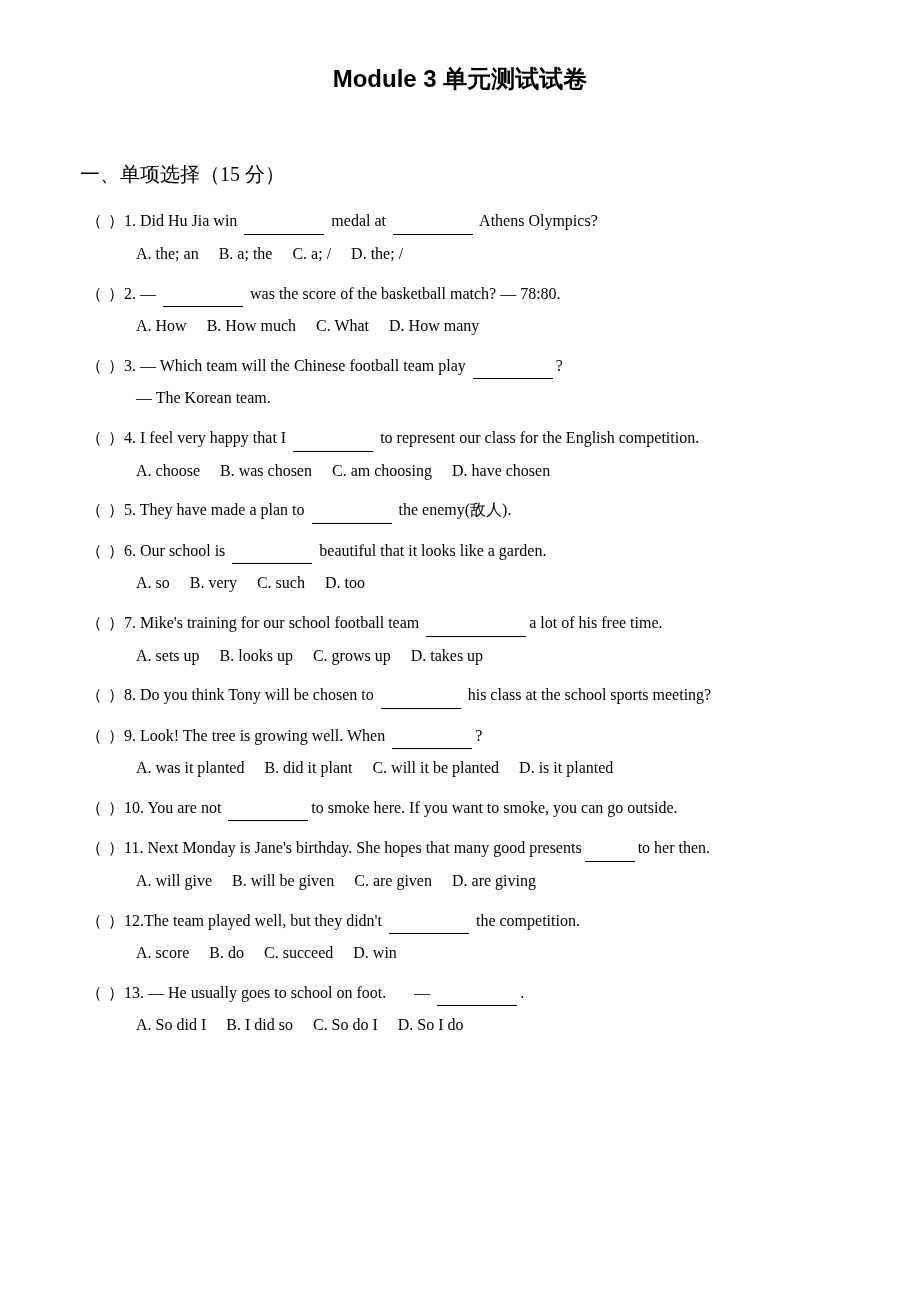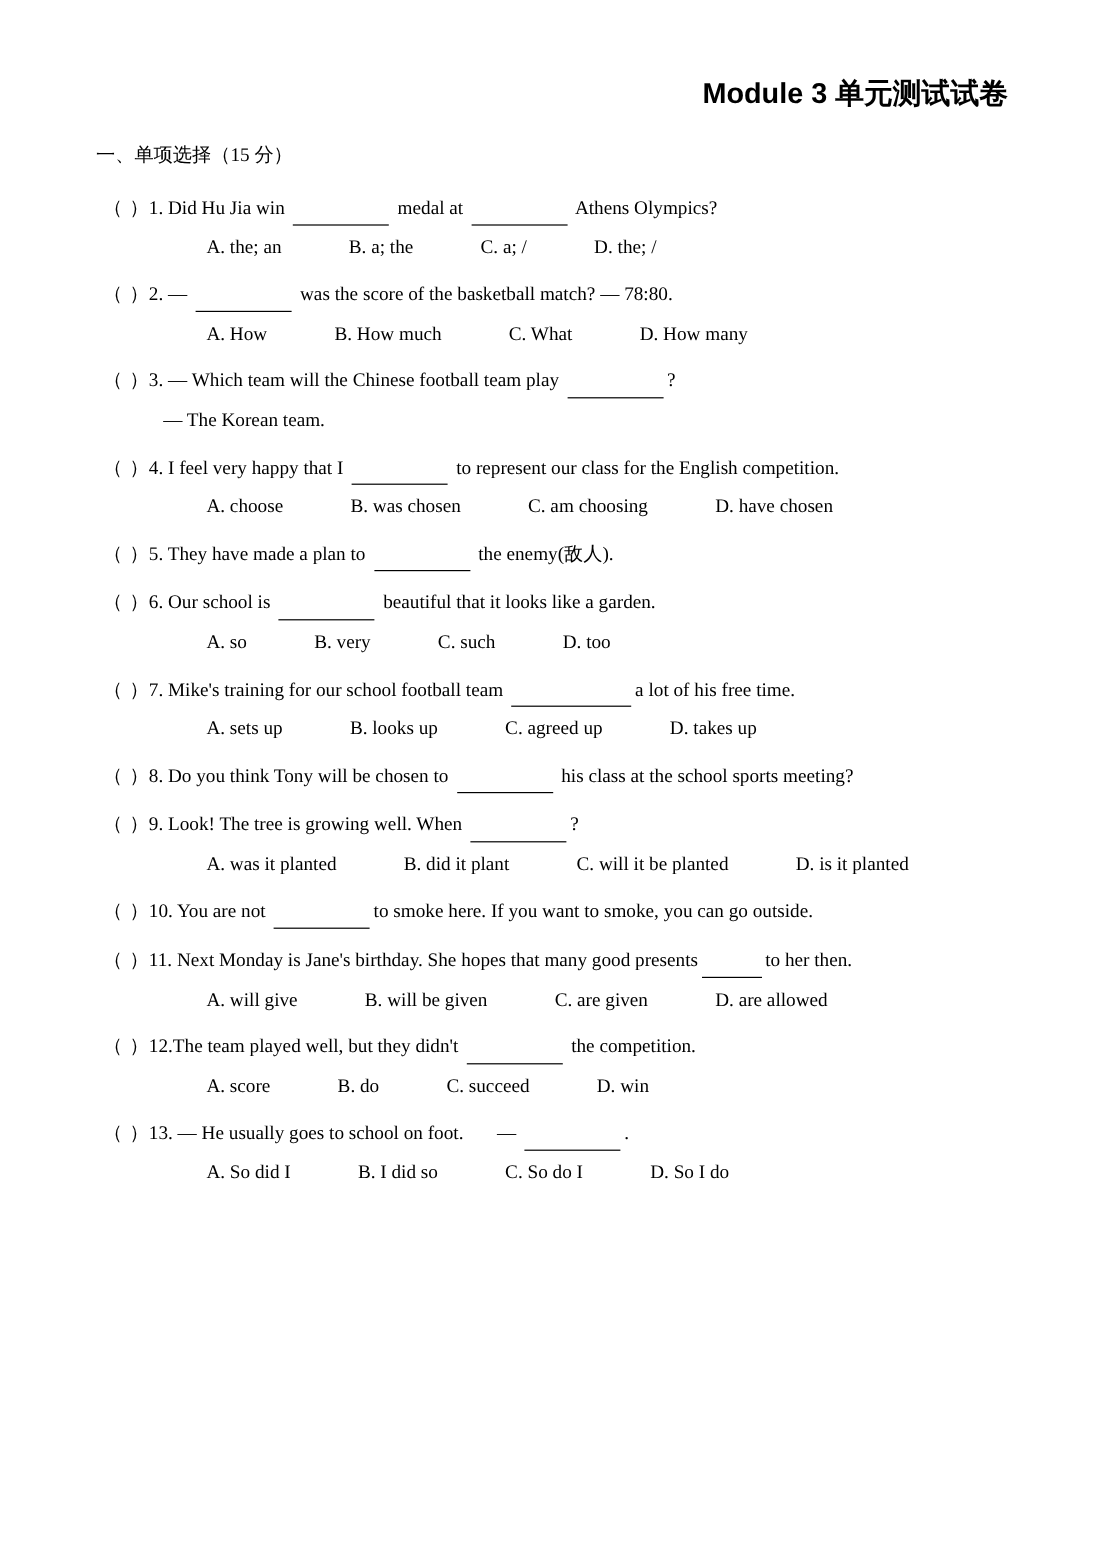"Module 3 单元测试试卷" .page-title { margin-bottom: 19px -> 60px; text-align: right -> center }
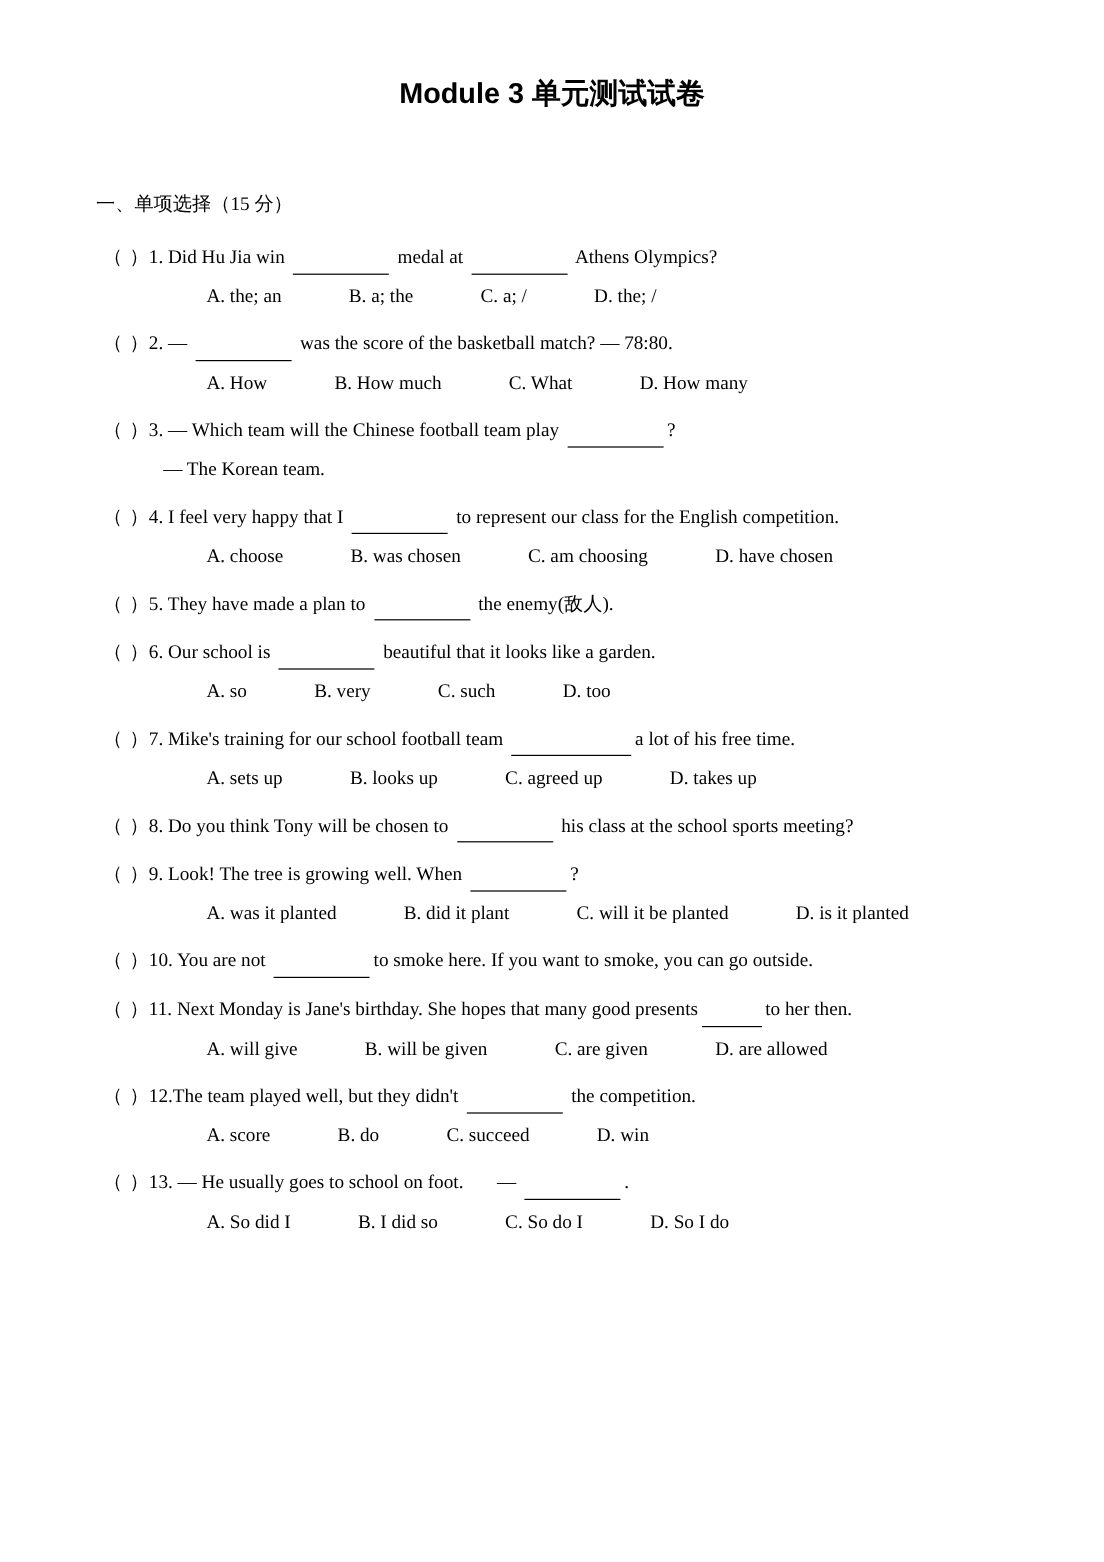"一、单项选择（15 分）" .section-header { font-size: 16px -> 20px }
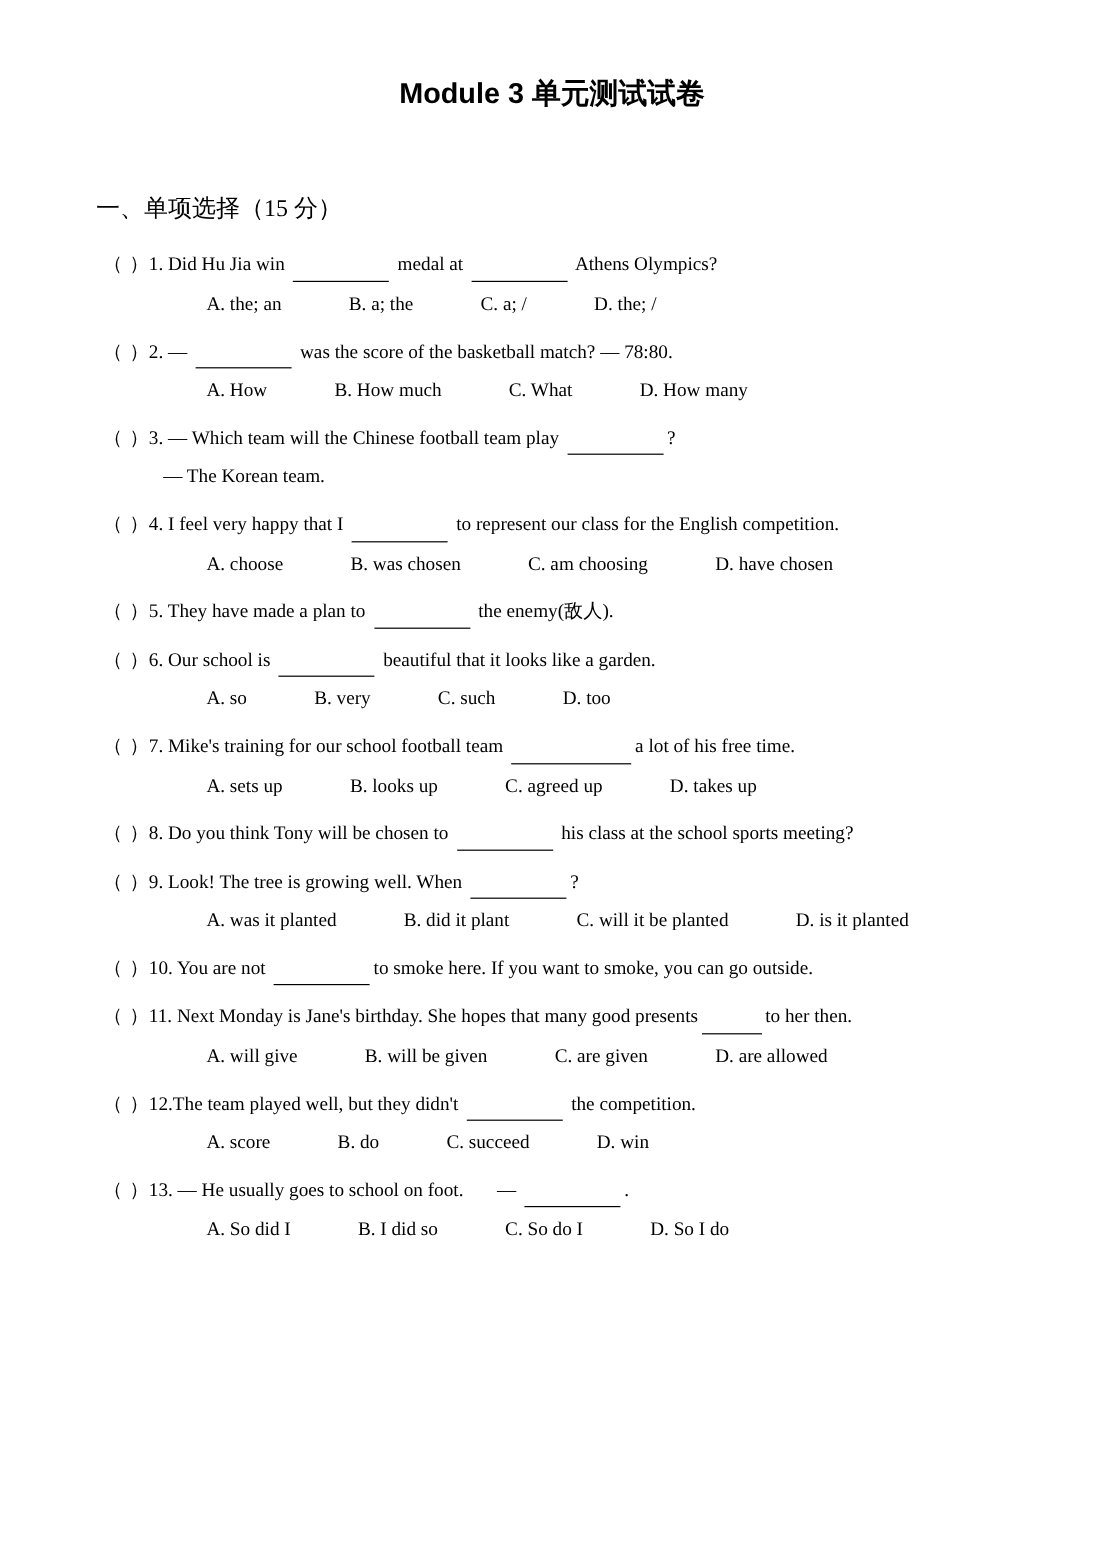"A. the; an" .option { margin-left: 36px -> none }
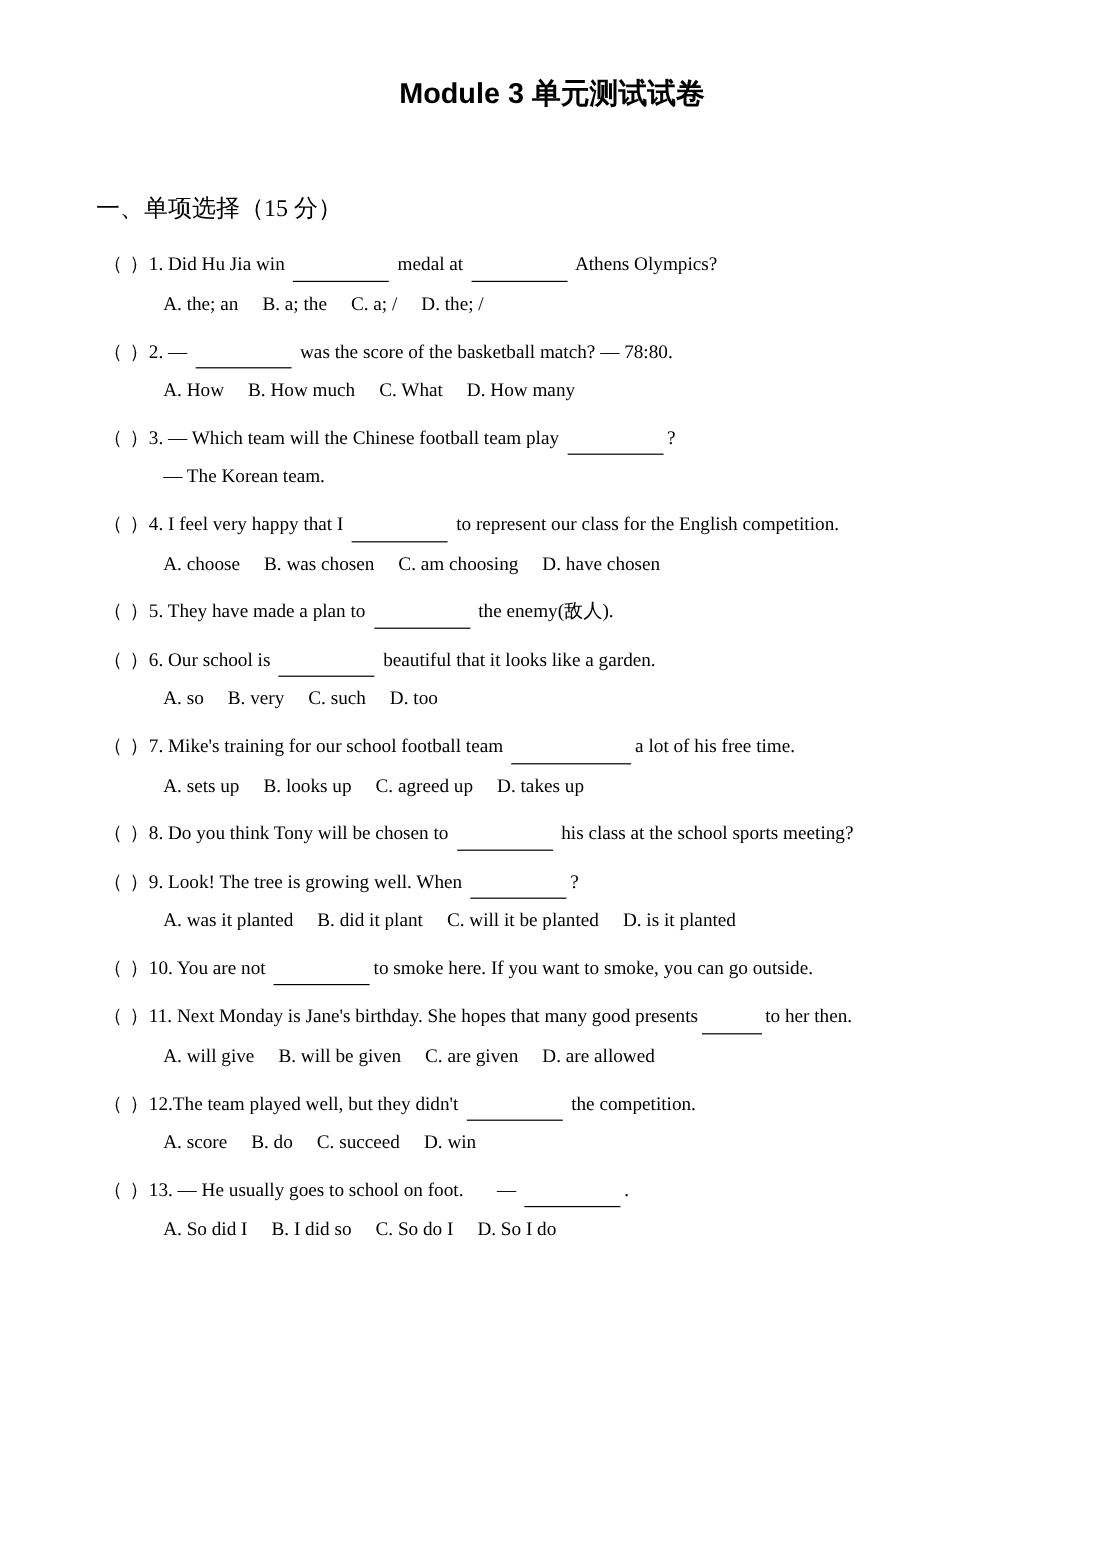"C. agreed up" span.option { text: agreed -> grows }
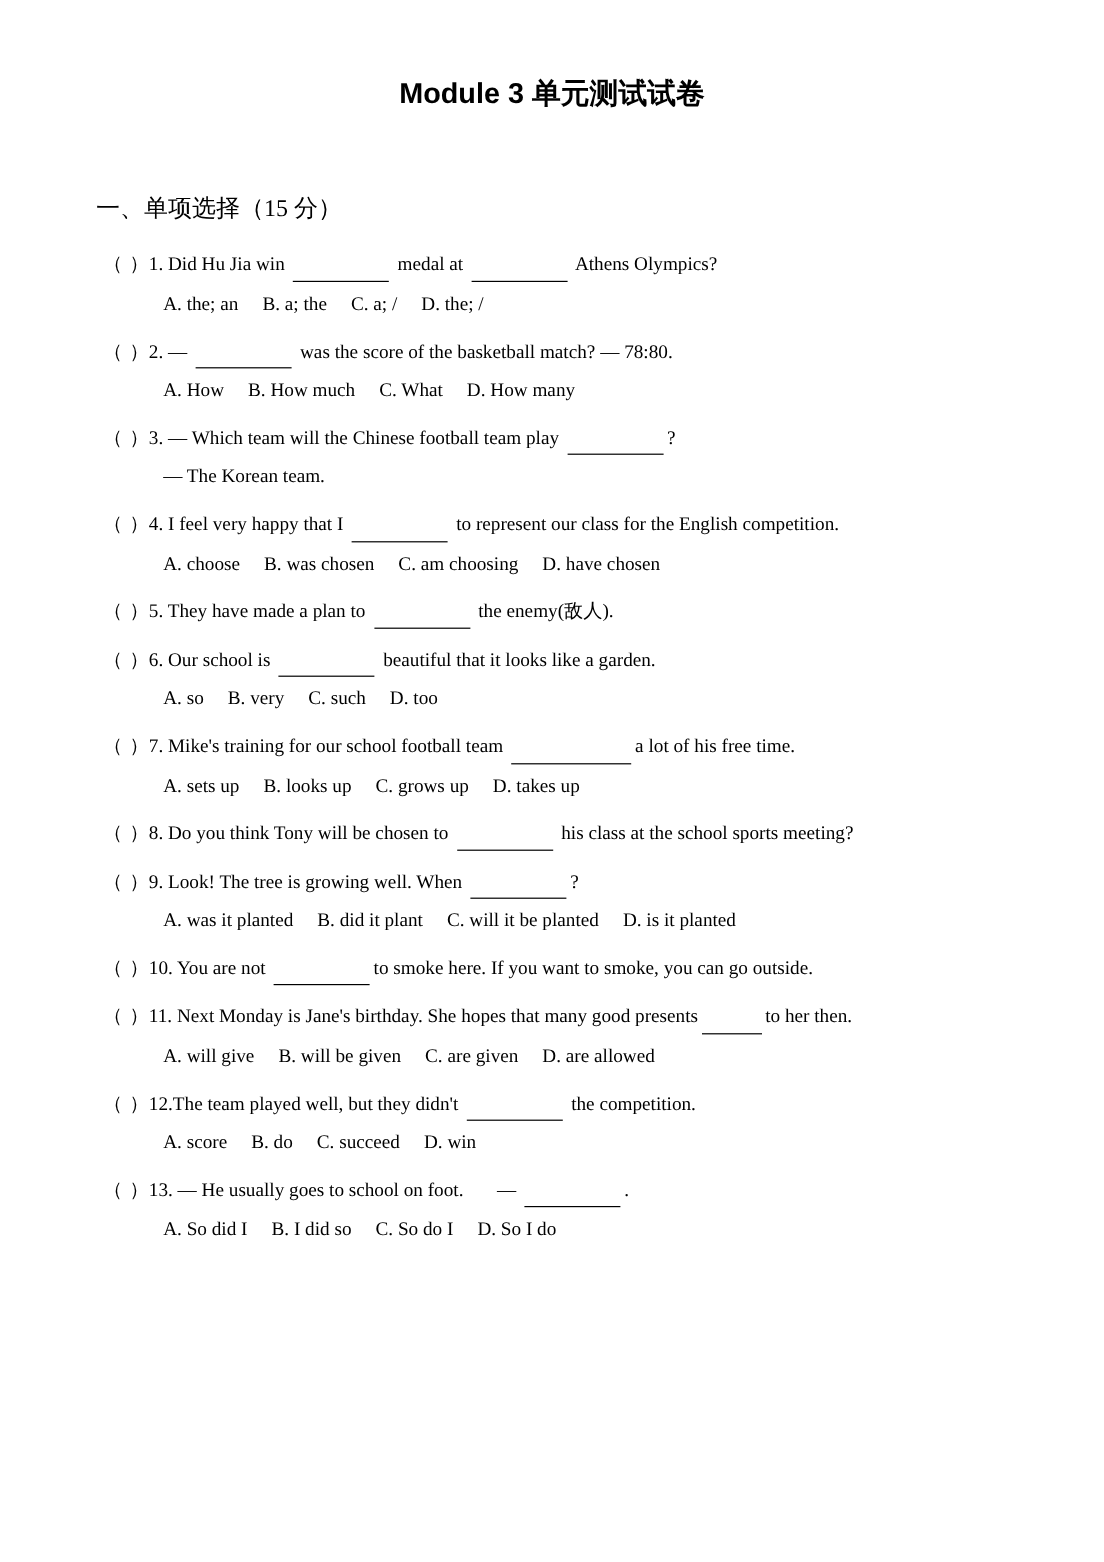"D. are allowed" span.option { text: allowed -> giving }
